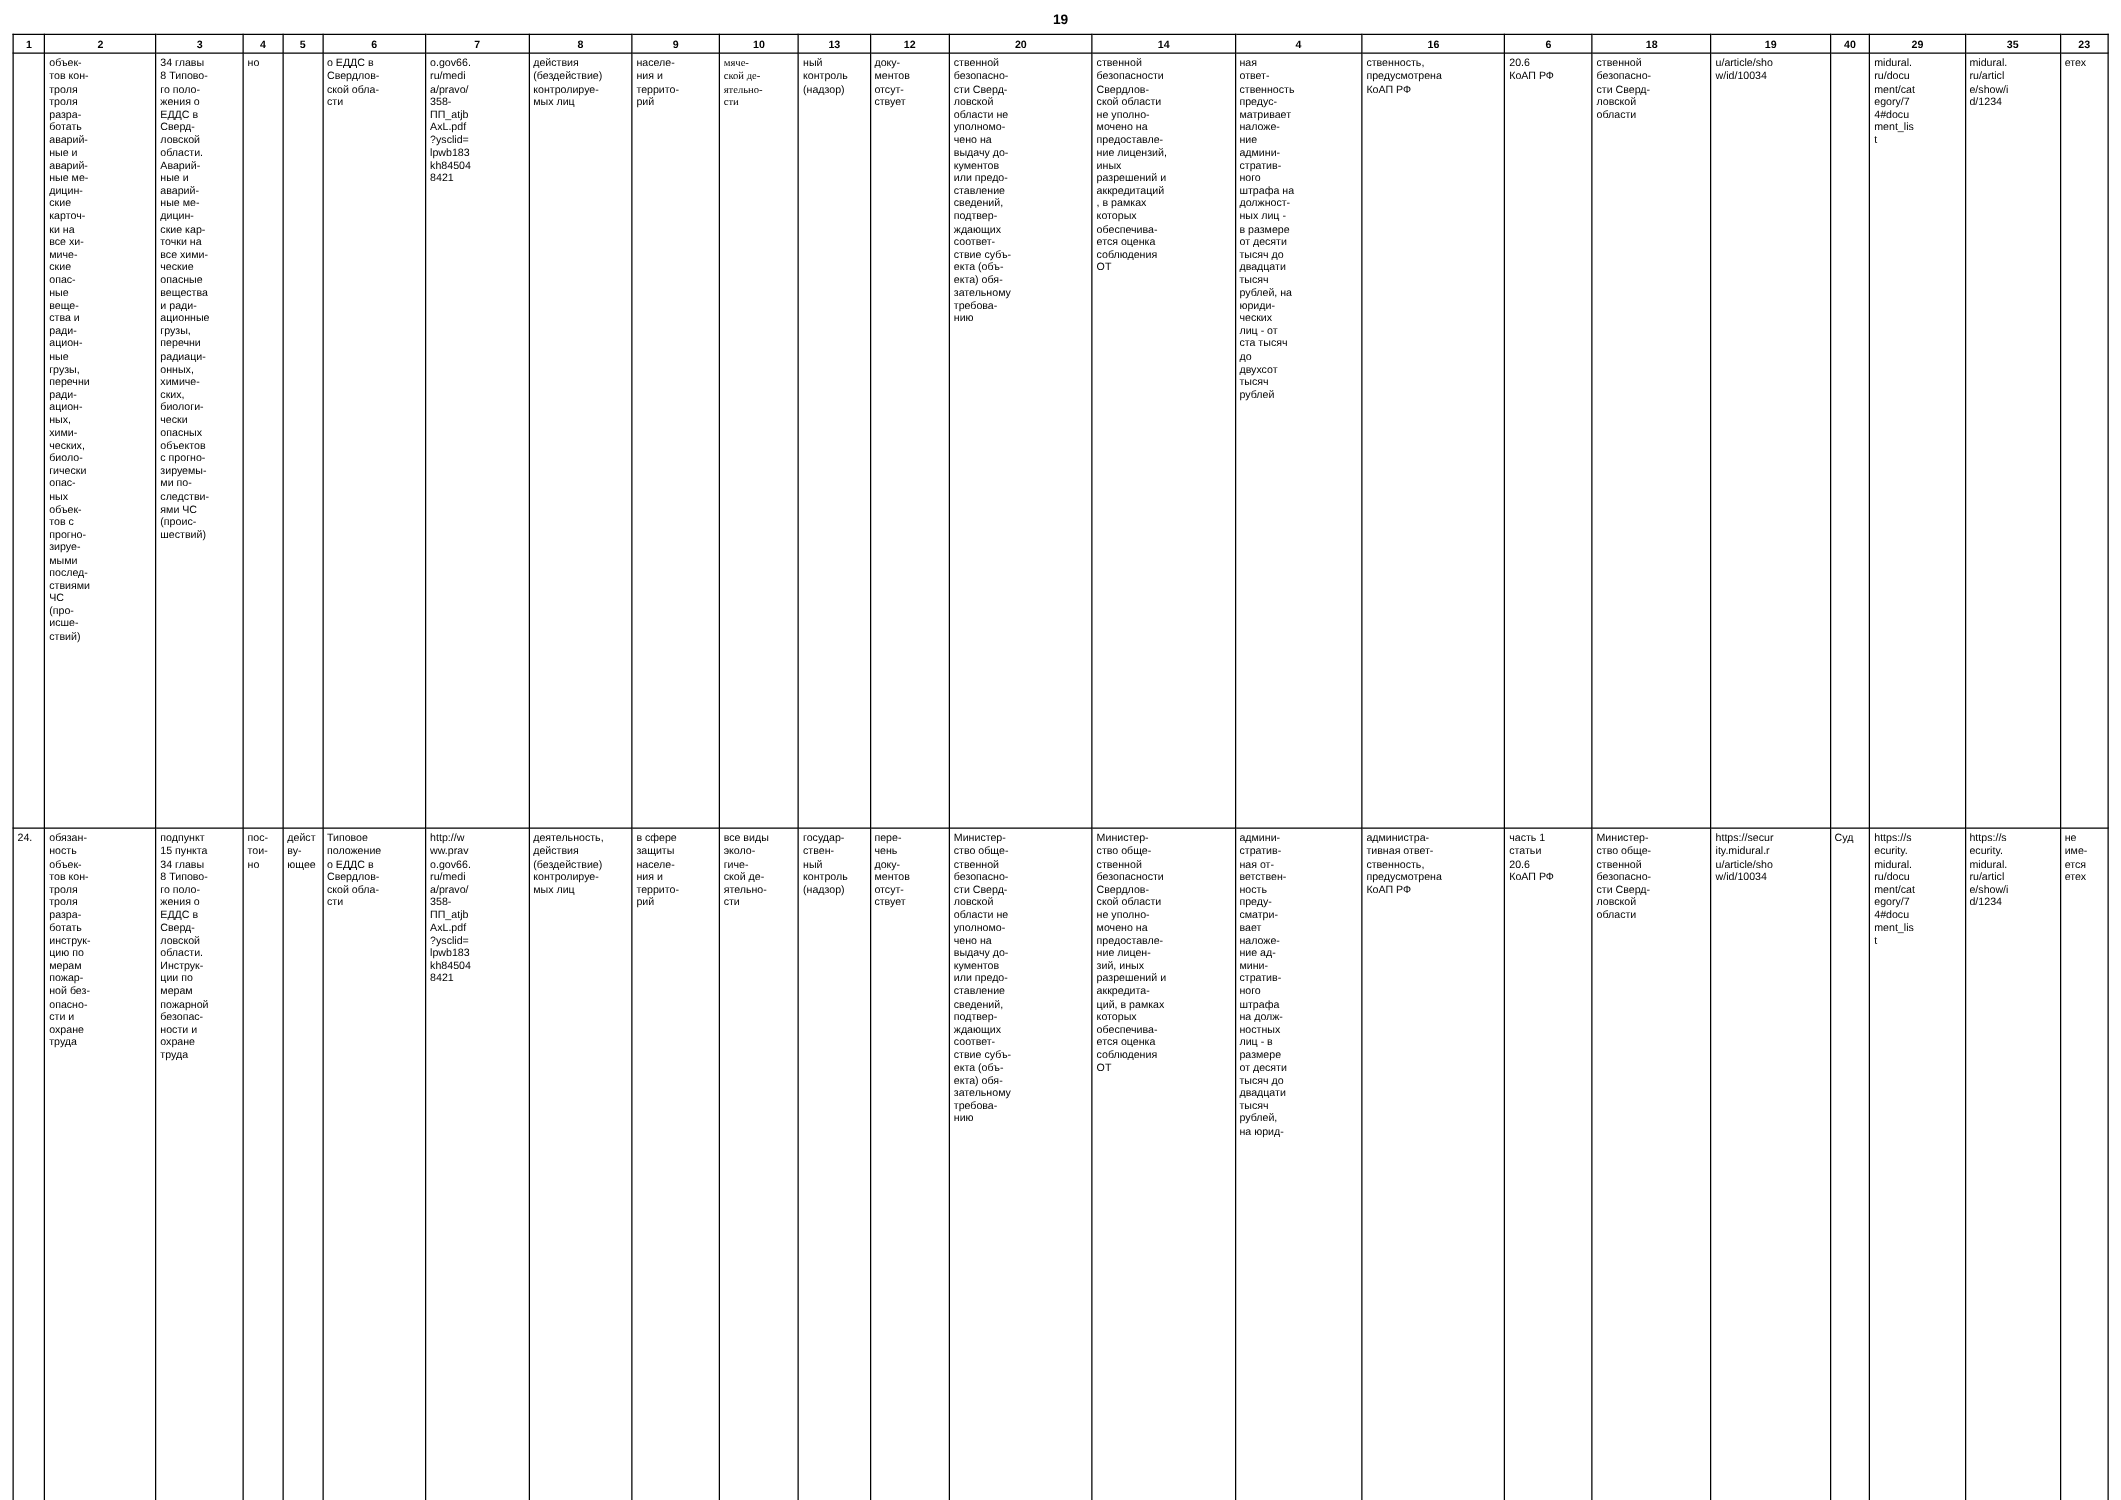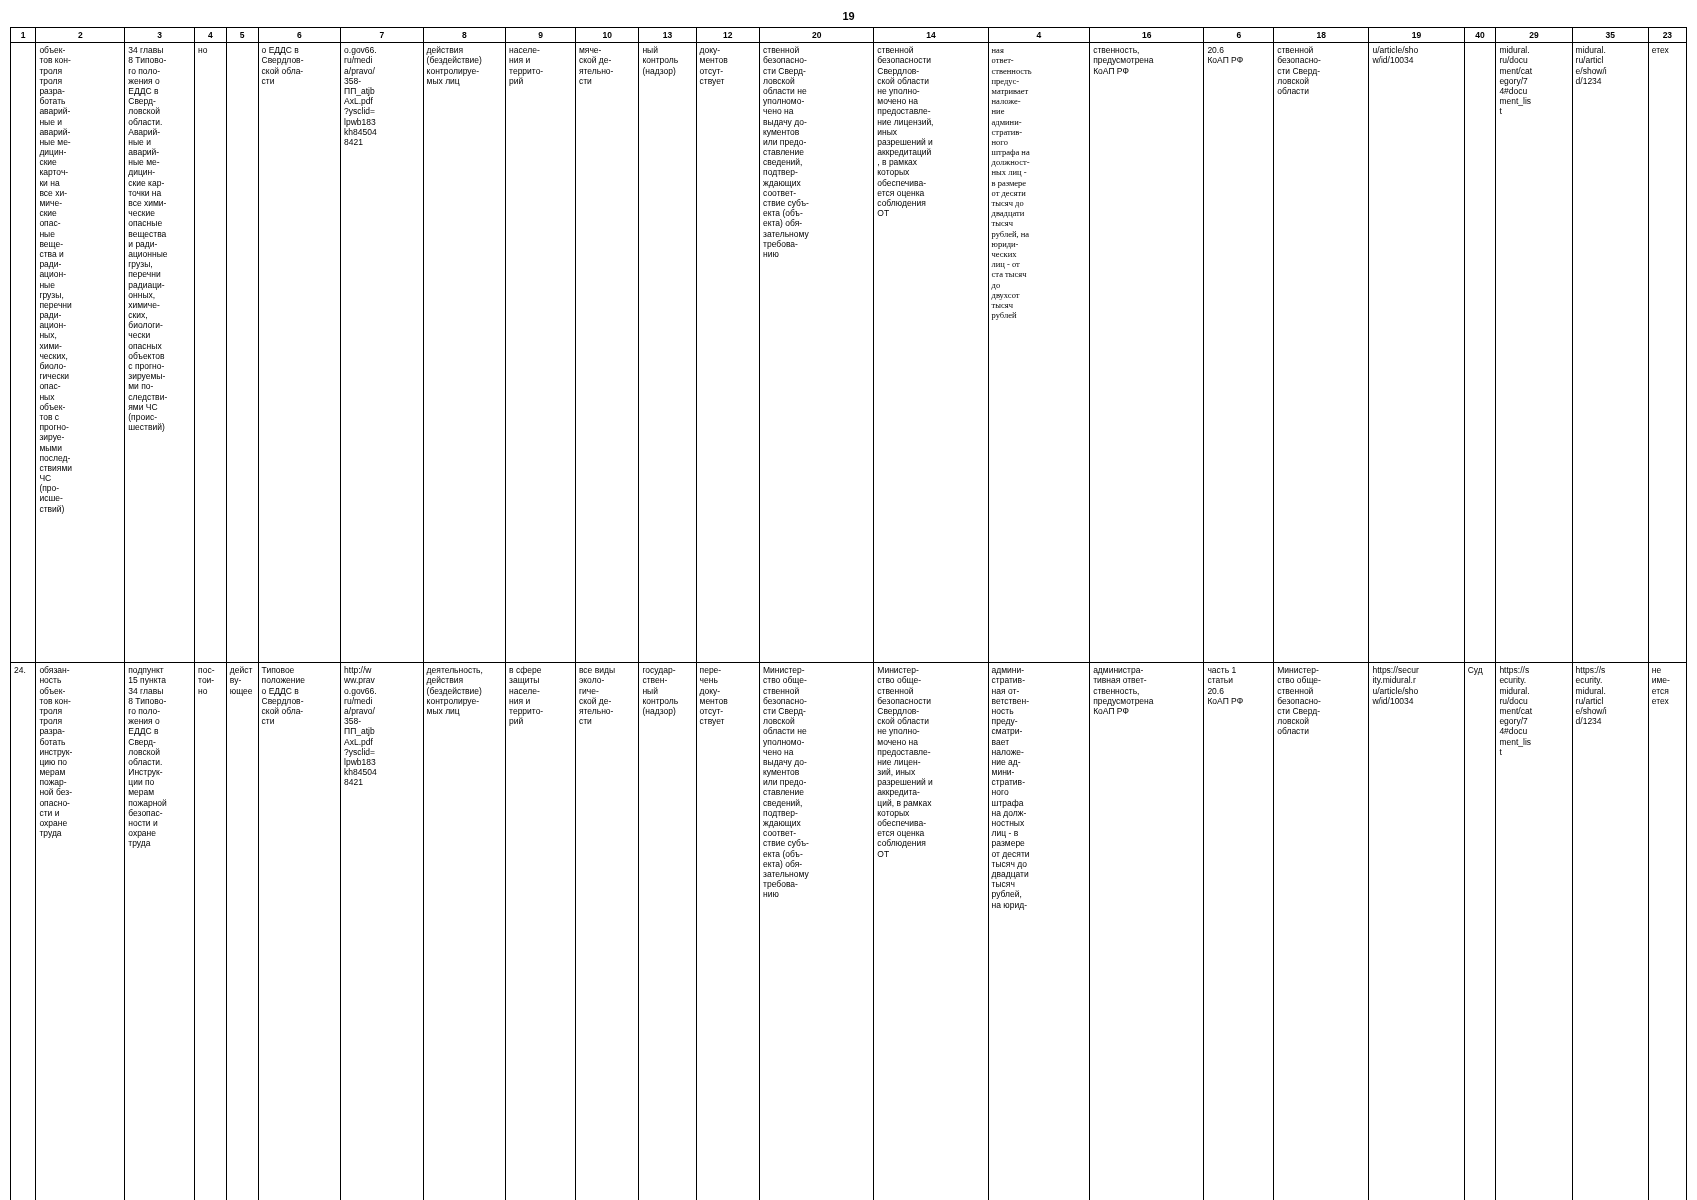"мяче-" td { font-family: none -> Liberation Serif, serif }
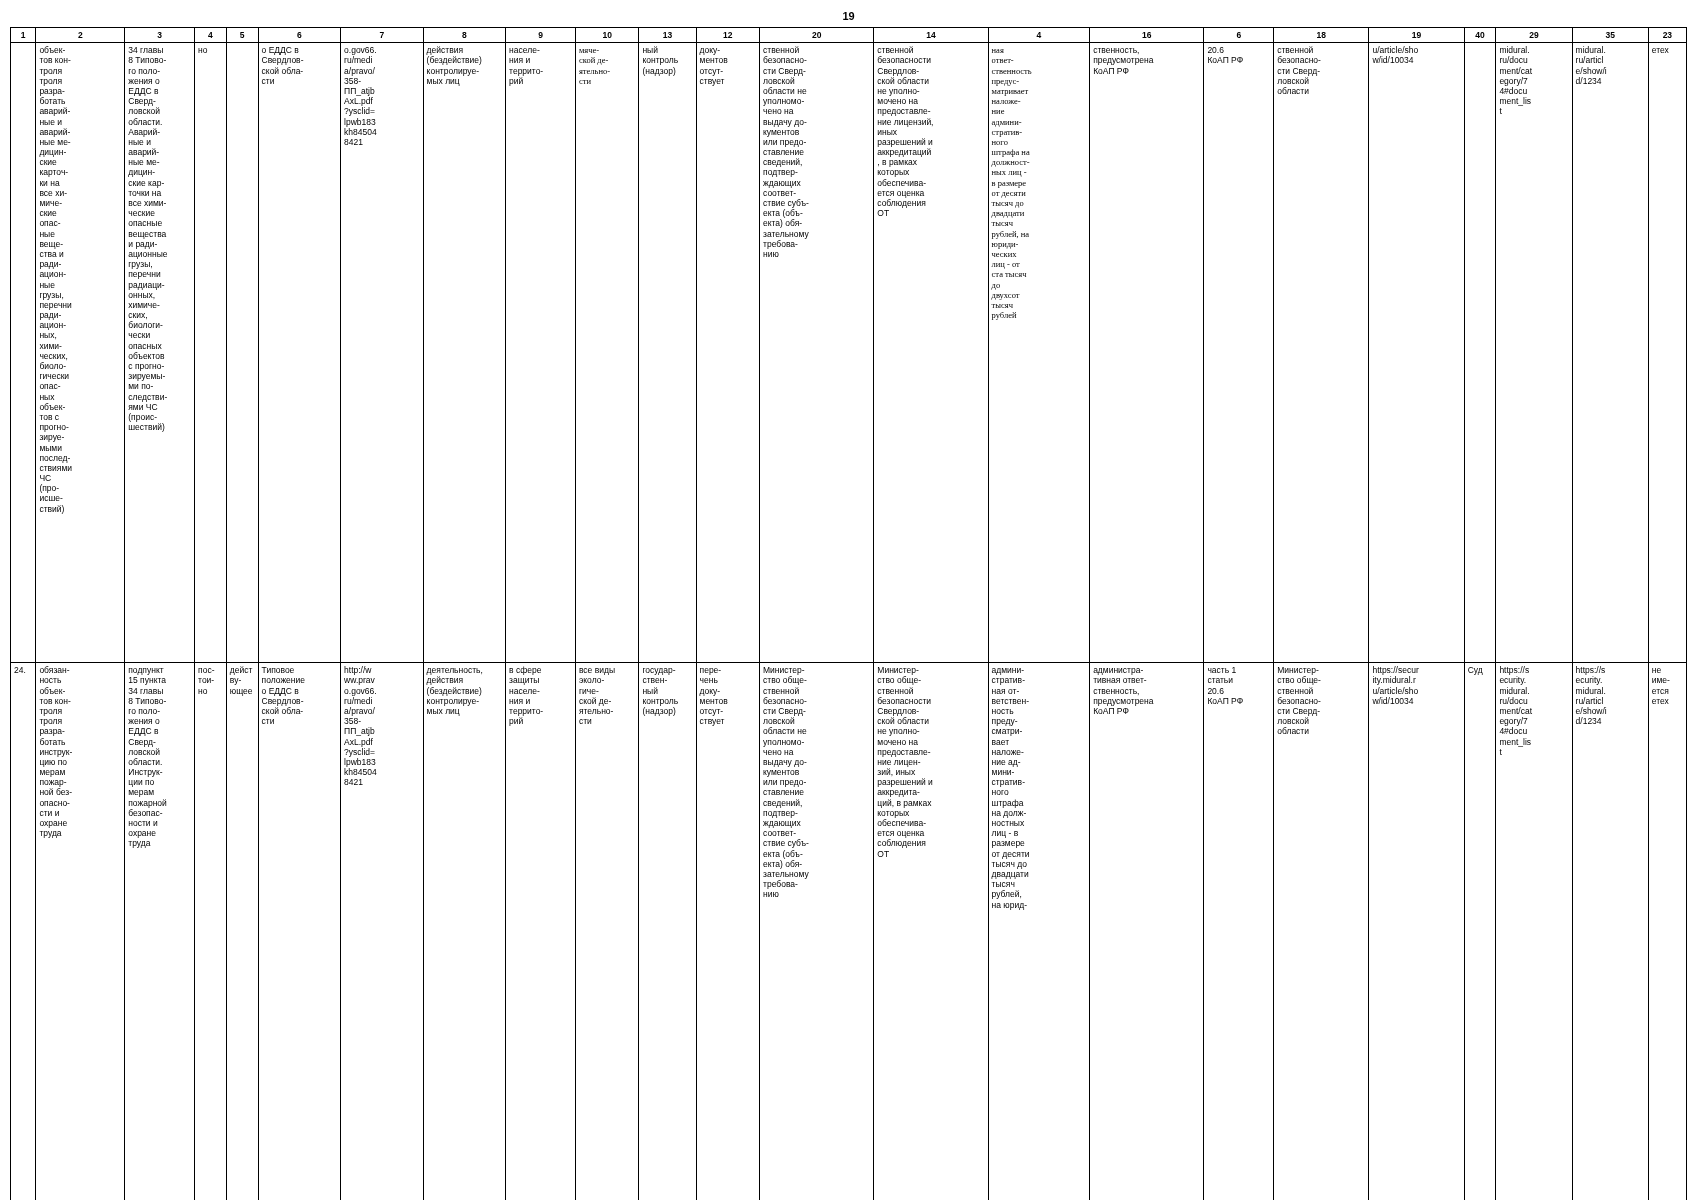"ная" td { font-family: Liberation Serif, serif -> none }
